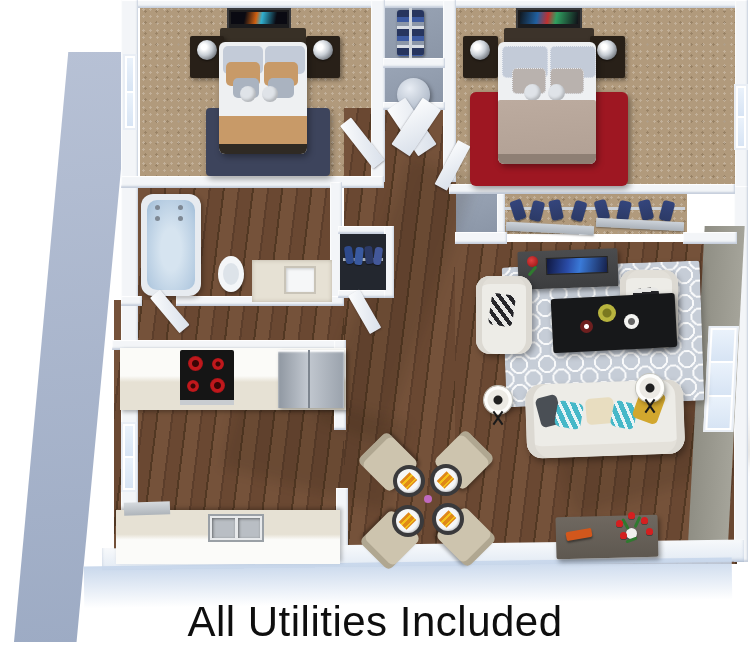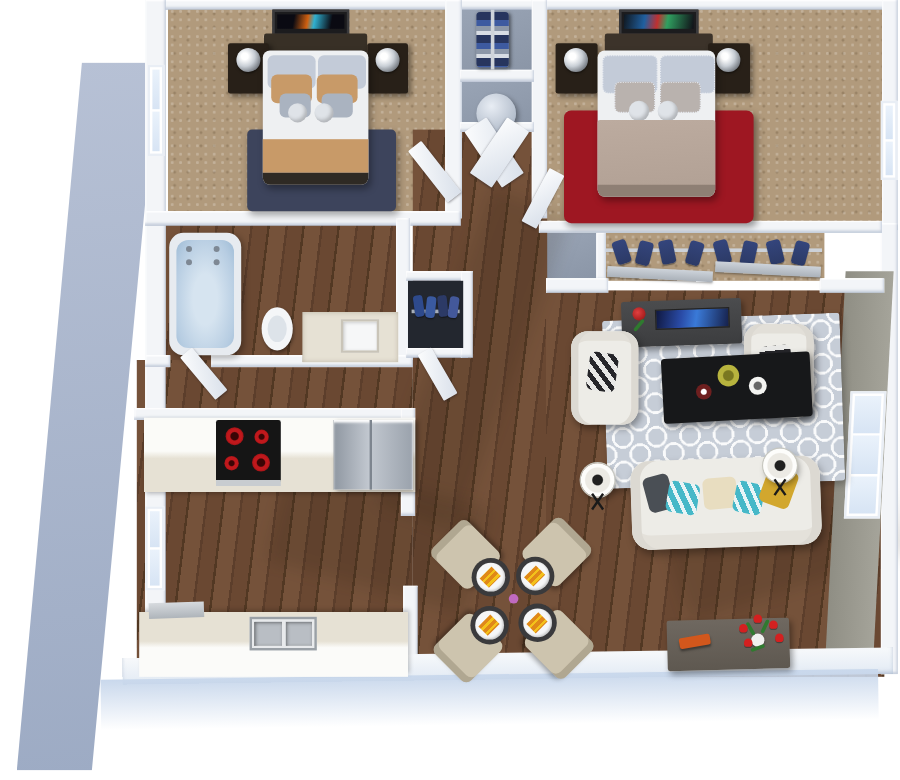"All Utilities Included" div.caption { html: none -> <div>All Utilities Included</div> }
